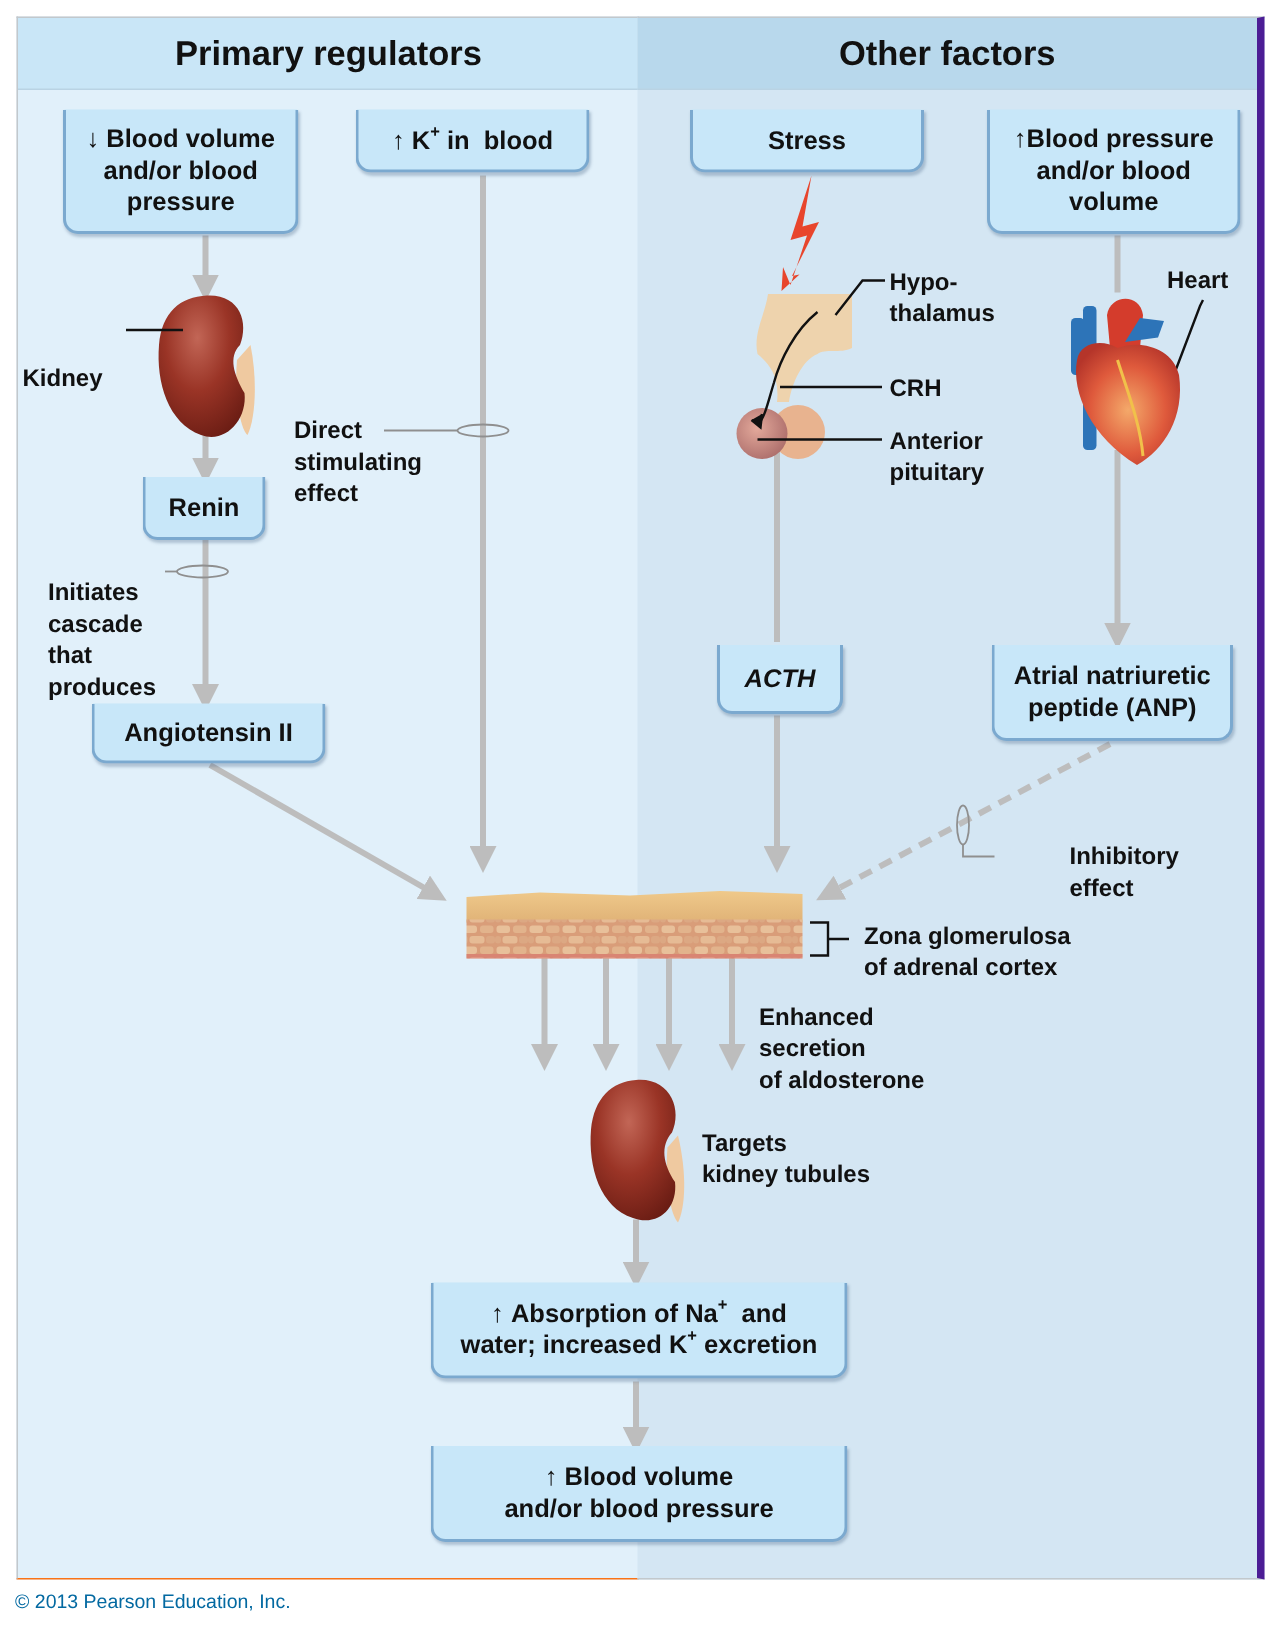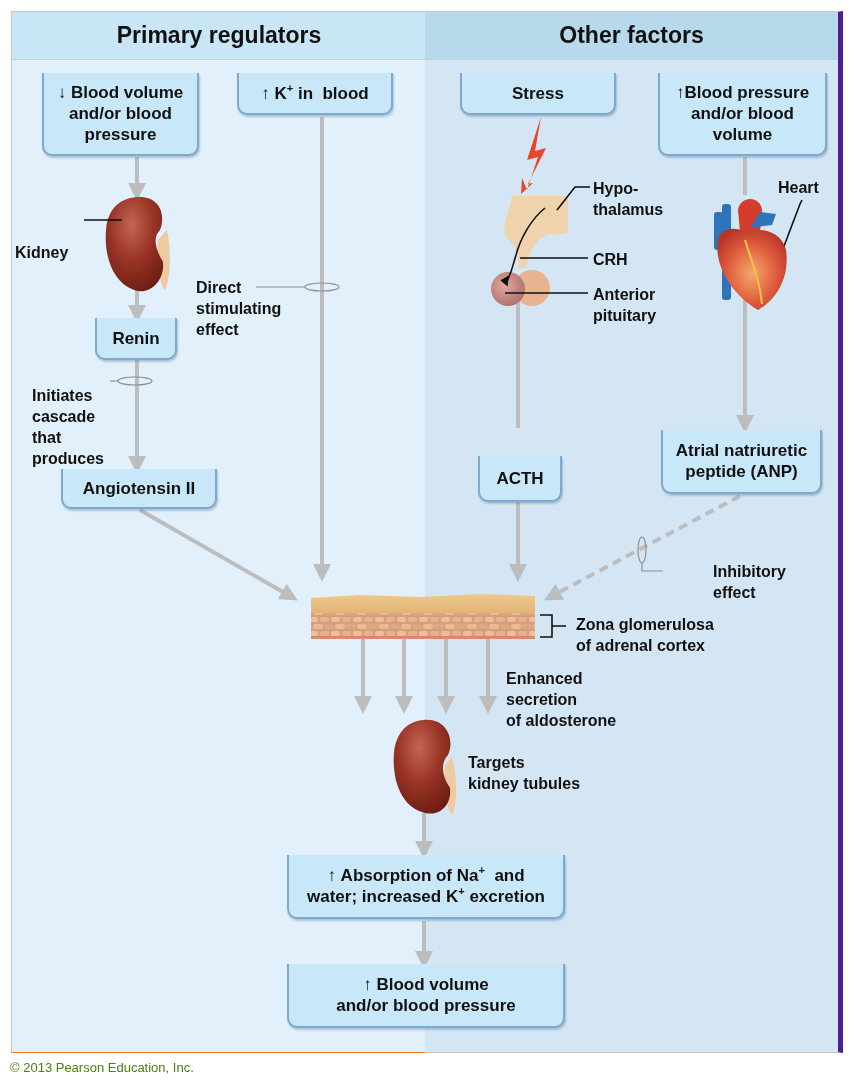"ACTH" div.box { font-style: none -> italic; top: 456px -> 430px }
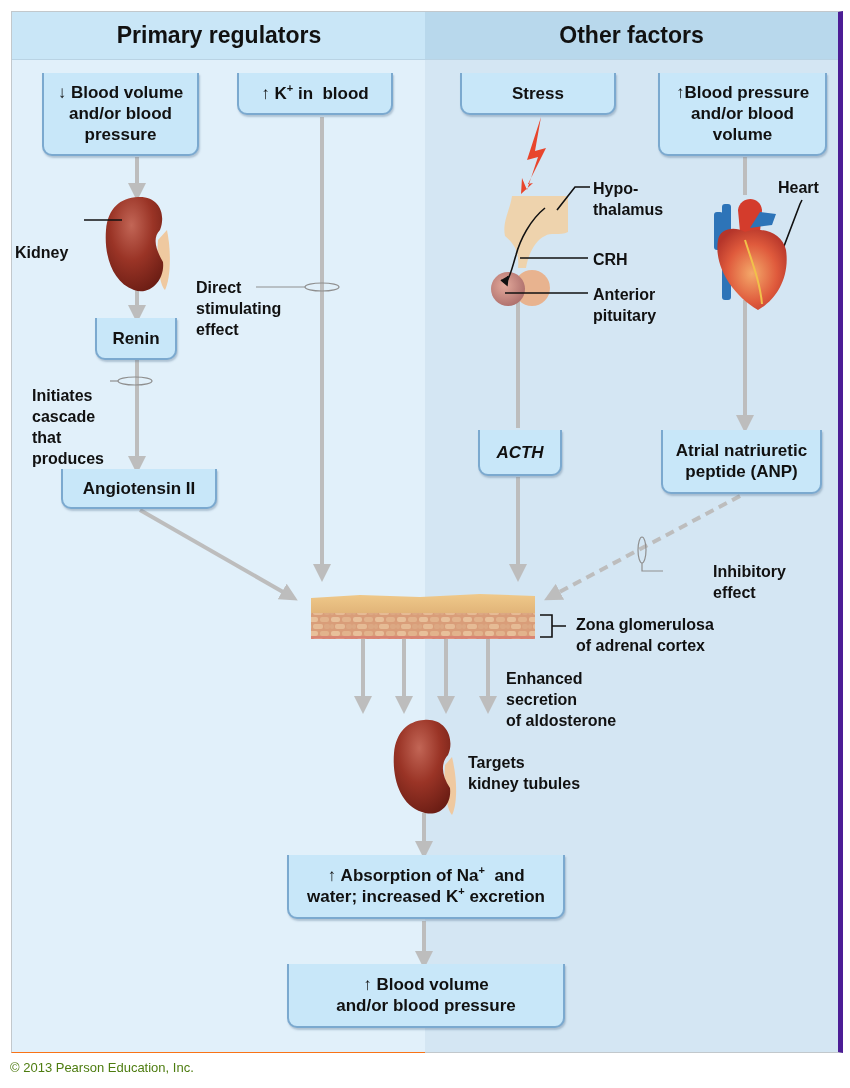"© 2013 Pearson Education, Inc." #copyright { color: #4d7c0f -> #0369a1 }
